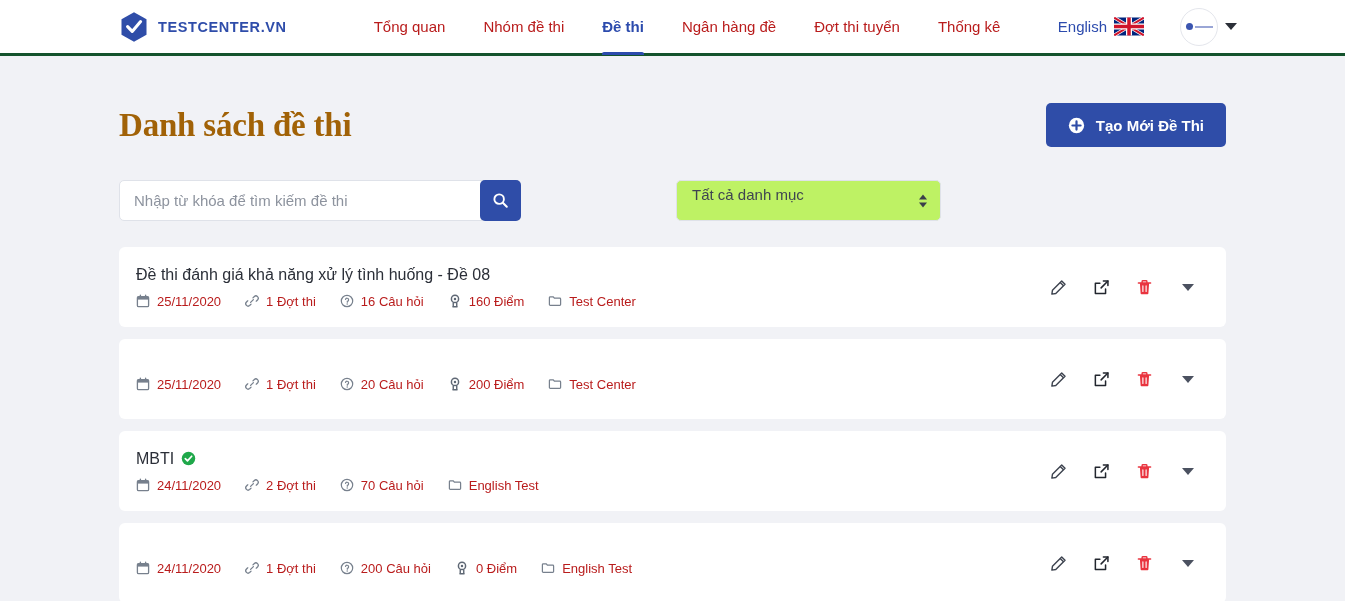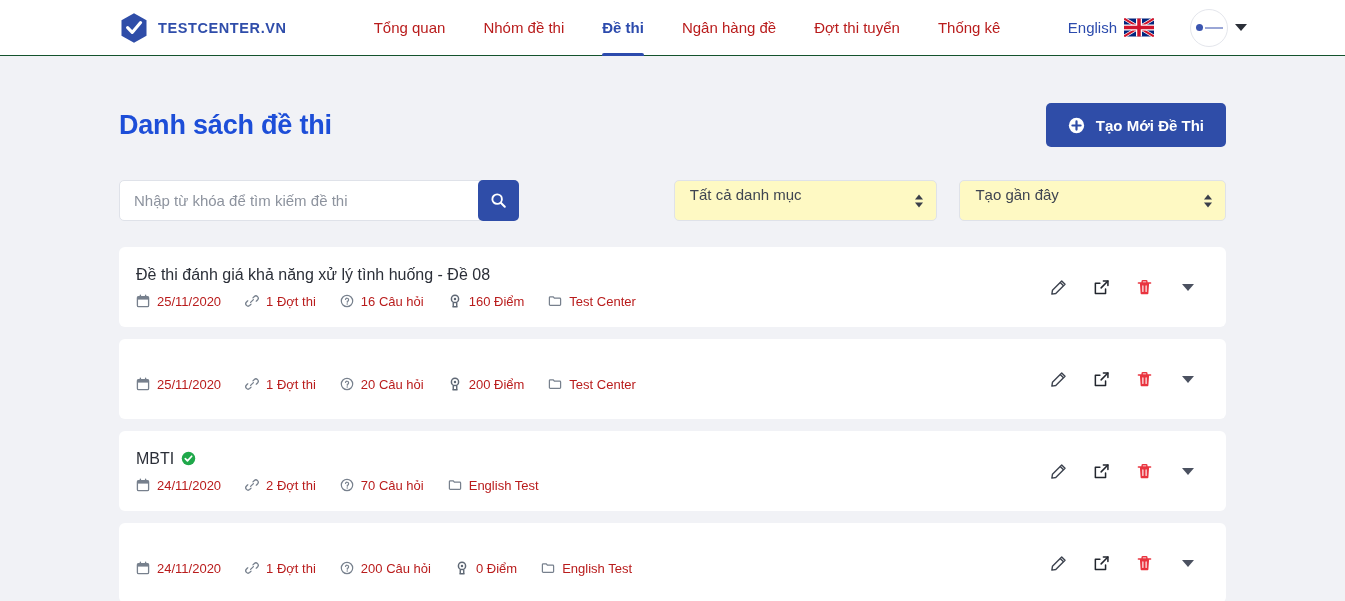"TESTCENTER.VN" .header { border-bottom: 1px solid #14532d -> 3px solid #14532d }
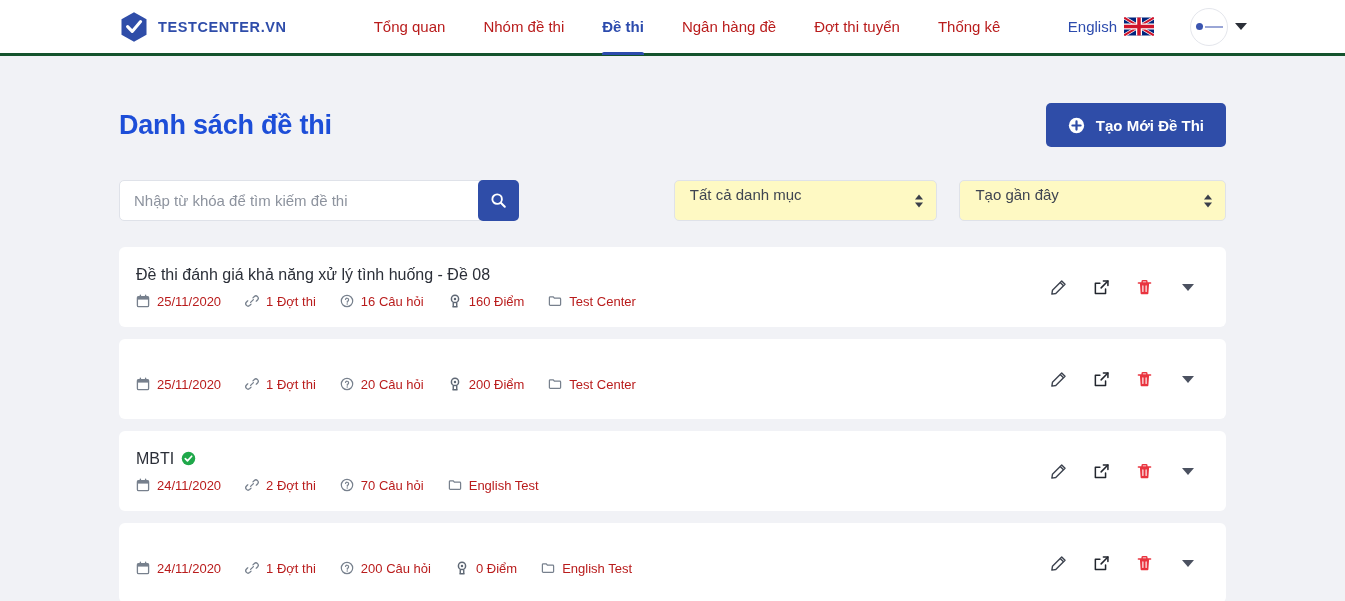"English" .header-right { right: 98px -> 108px }
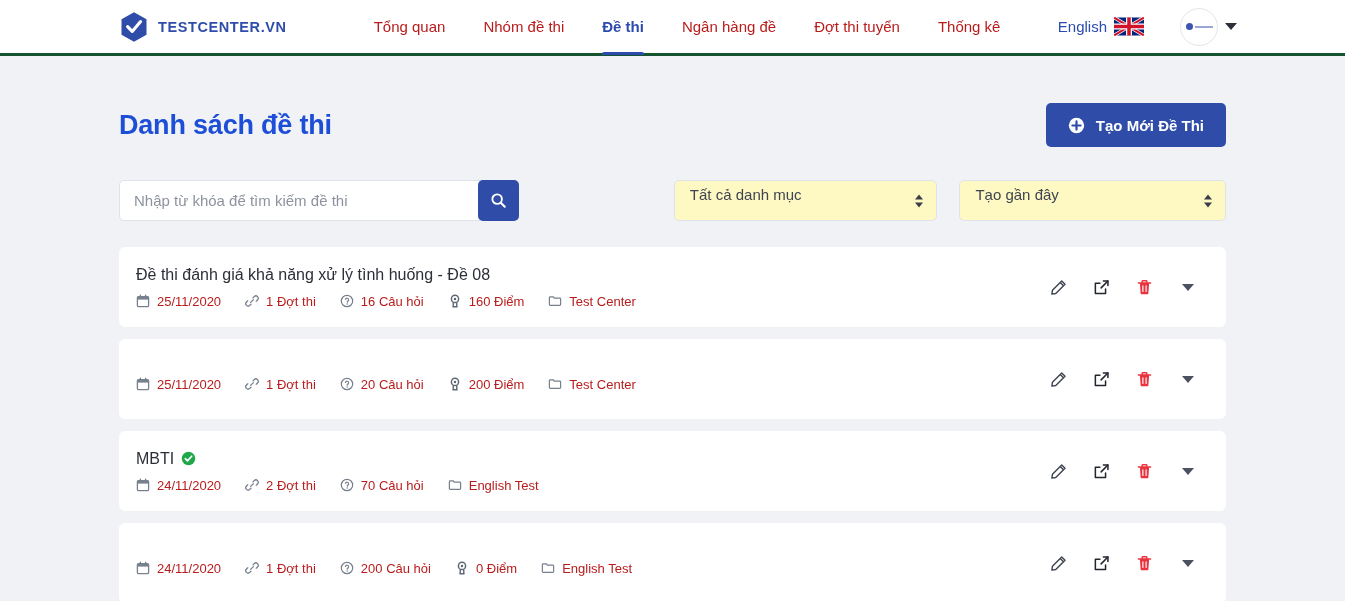"Danh sách đề thi" .page-title { color: #1d4ed8 -> #a16207; font-family: none -> Liberation Serif, serif; font-size: 27px -> 33px }
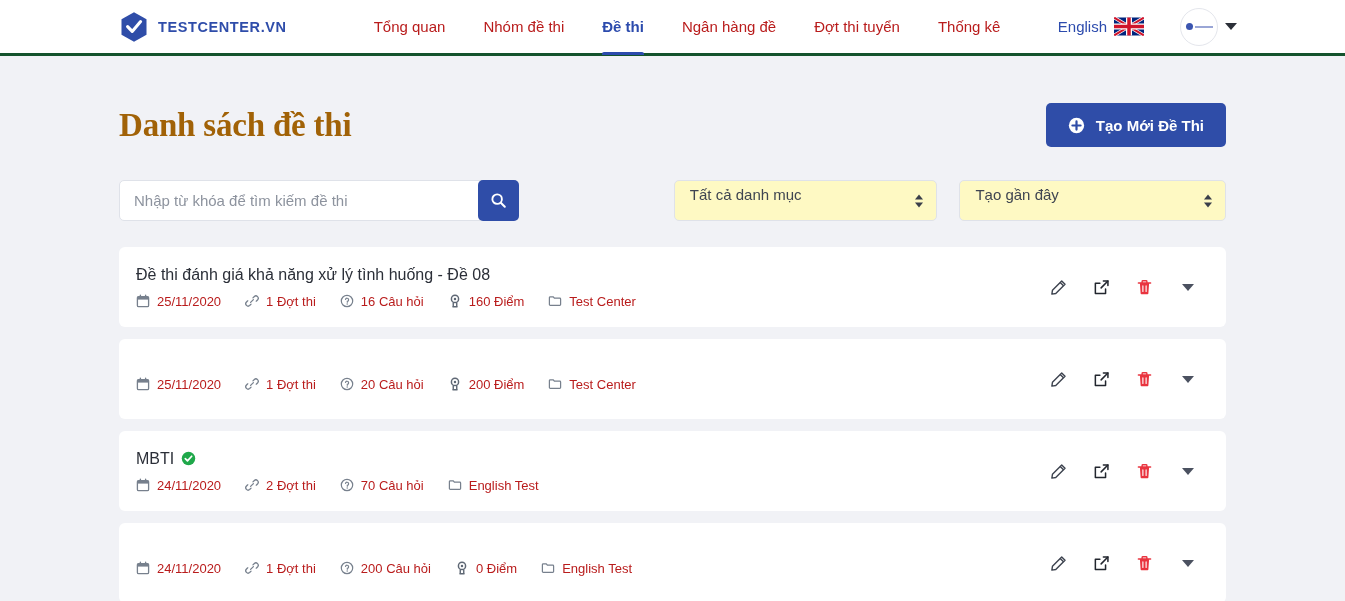"Tất cả danh mục" .select-box { background: #fef9c3 -> #bef264 }
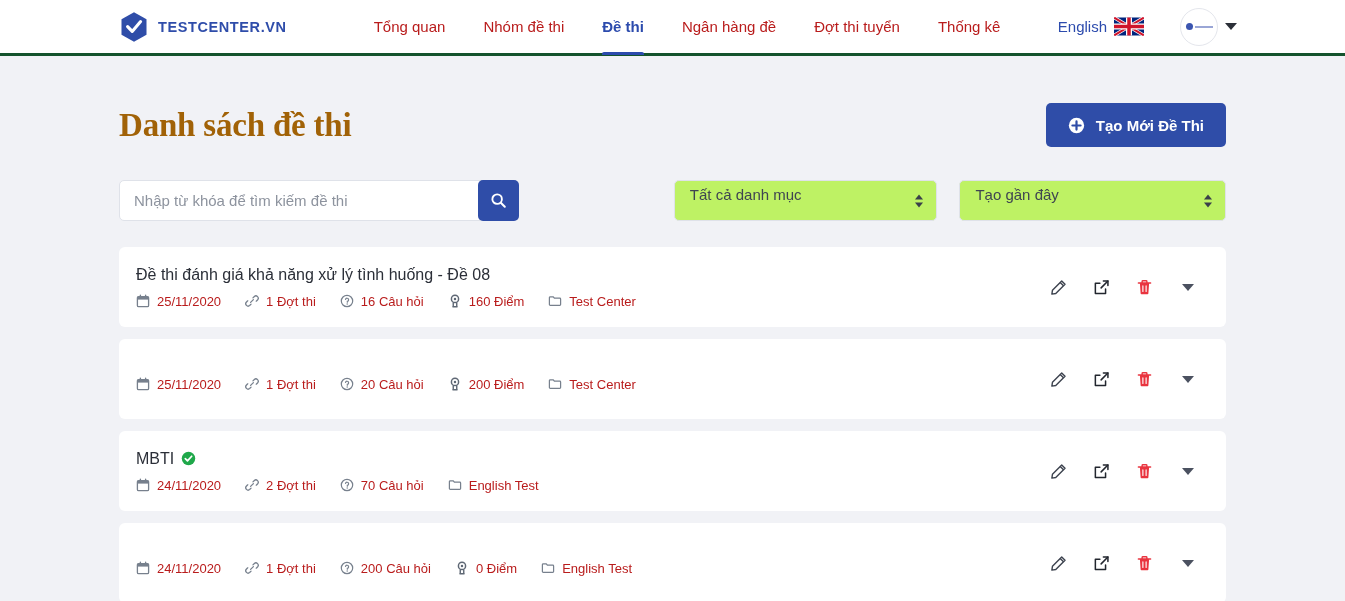"Tạo gần đây" div.select-wrap { html: <div> <div>Tạo gần đây</div> <span> <i></i> <i></i> </span> </div> -> none }
